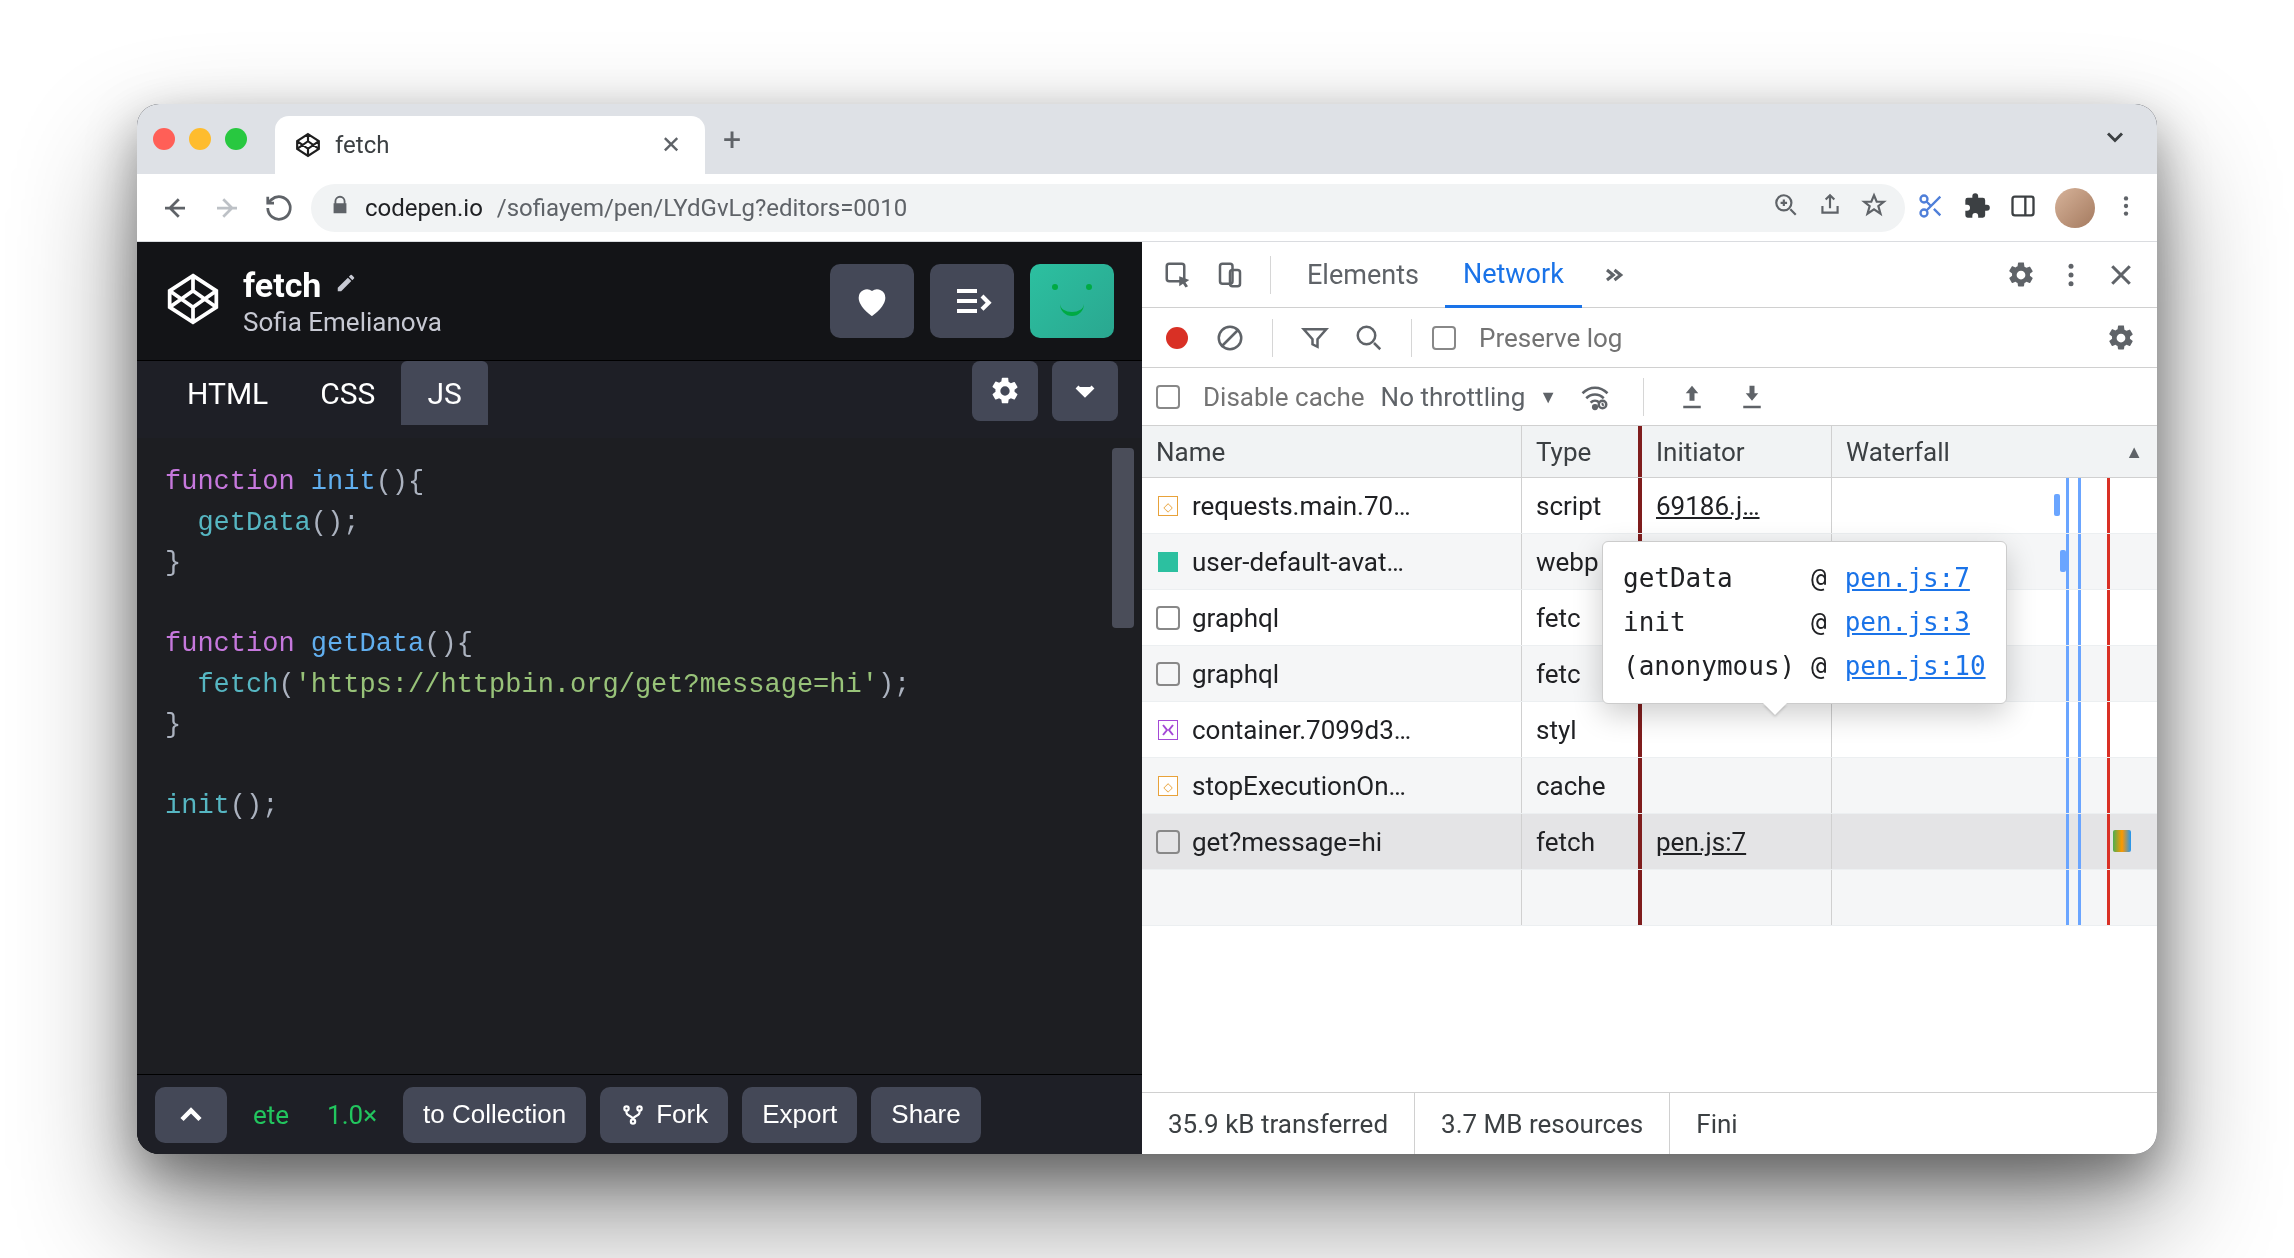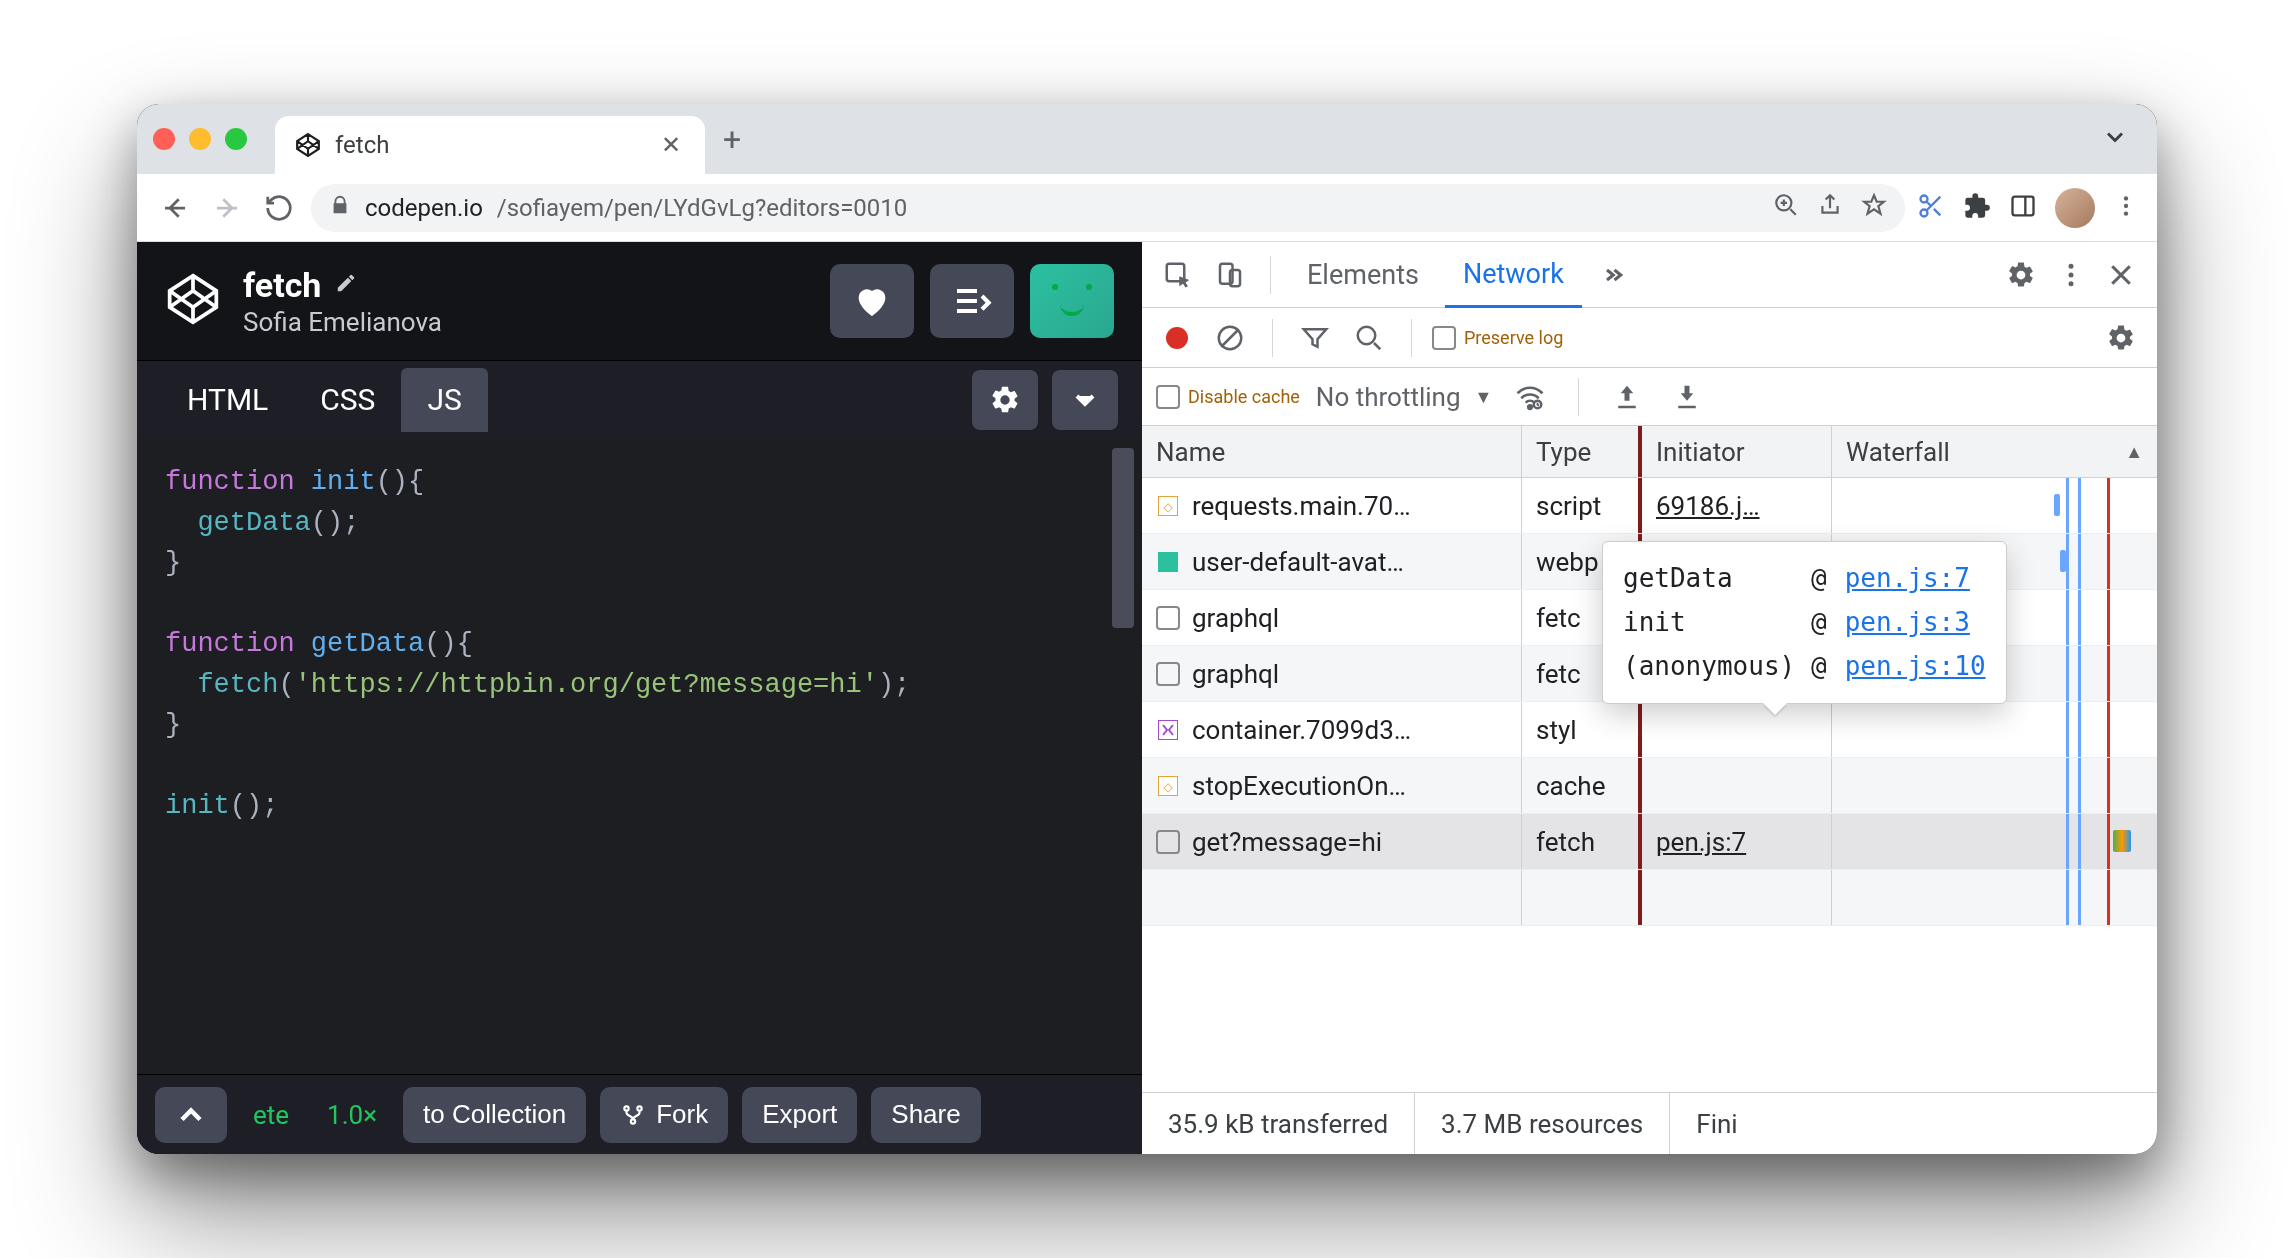"Preserve log" .dt-check { color: #a16207 -> #737373; font-size: 18px -> 26px; gap: 8px -> 23px }
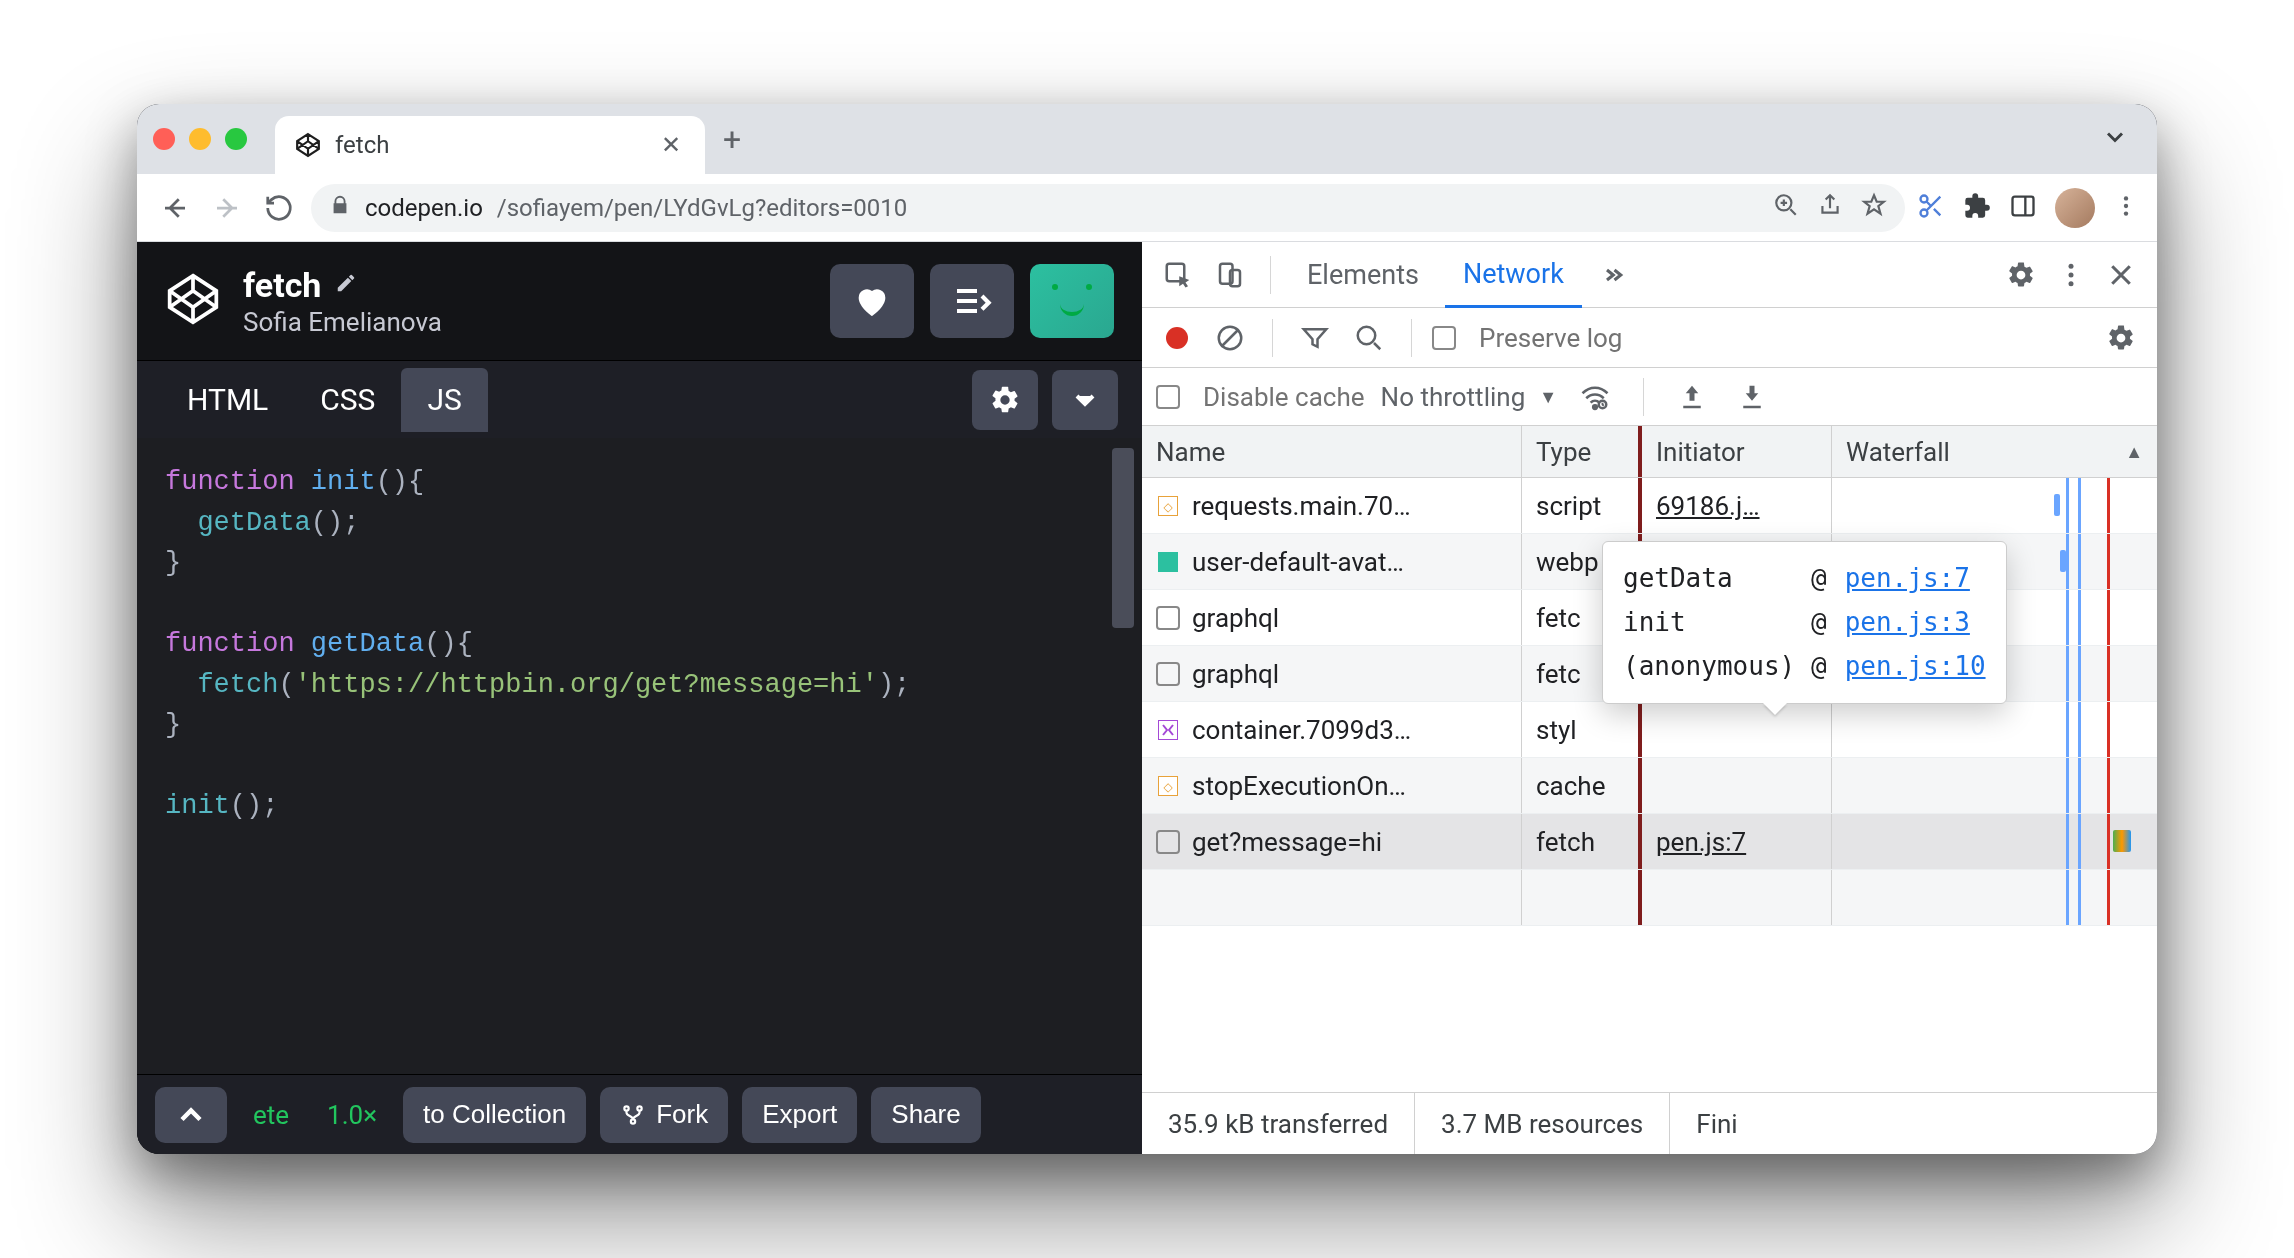"HTML" .cp-tabs { align-items: center -> none }
